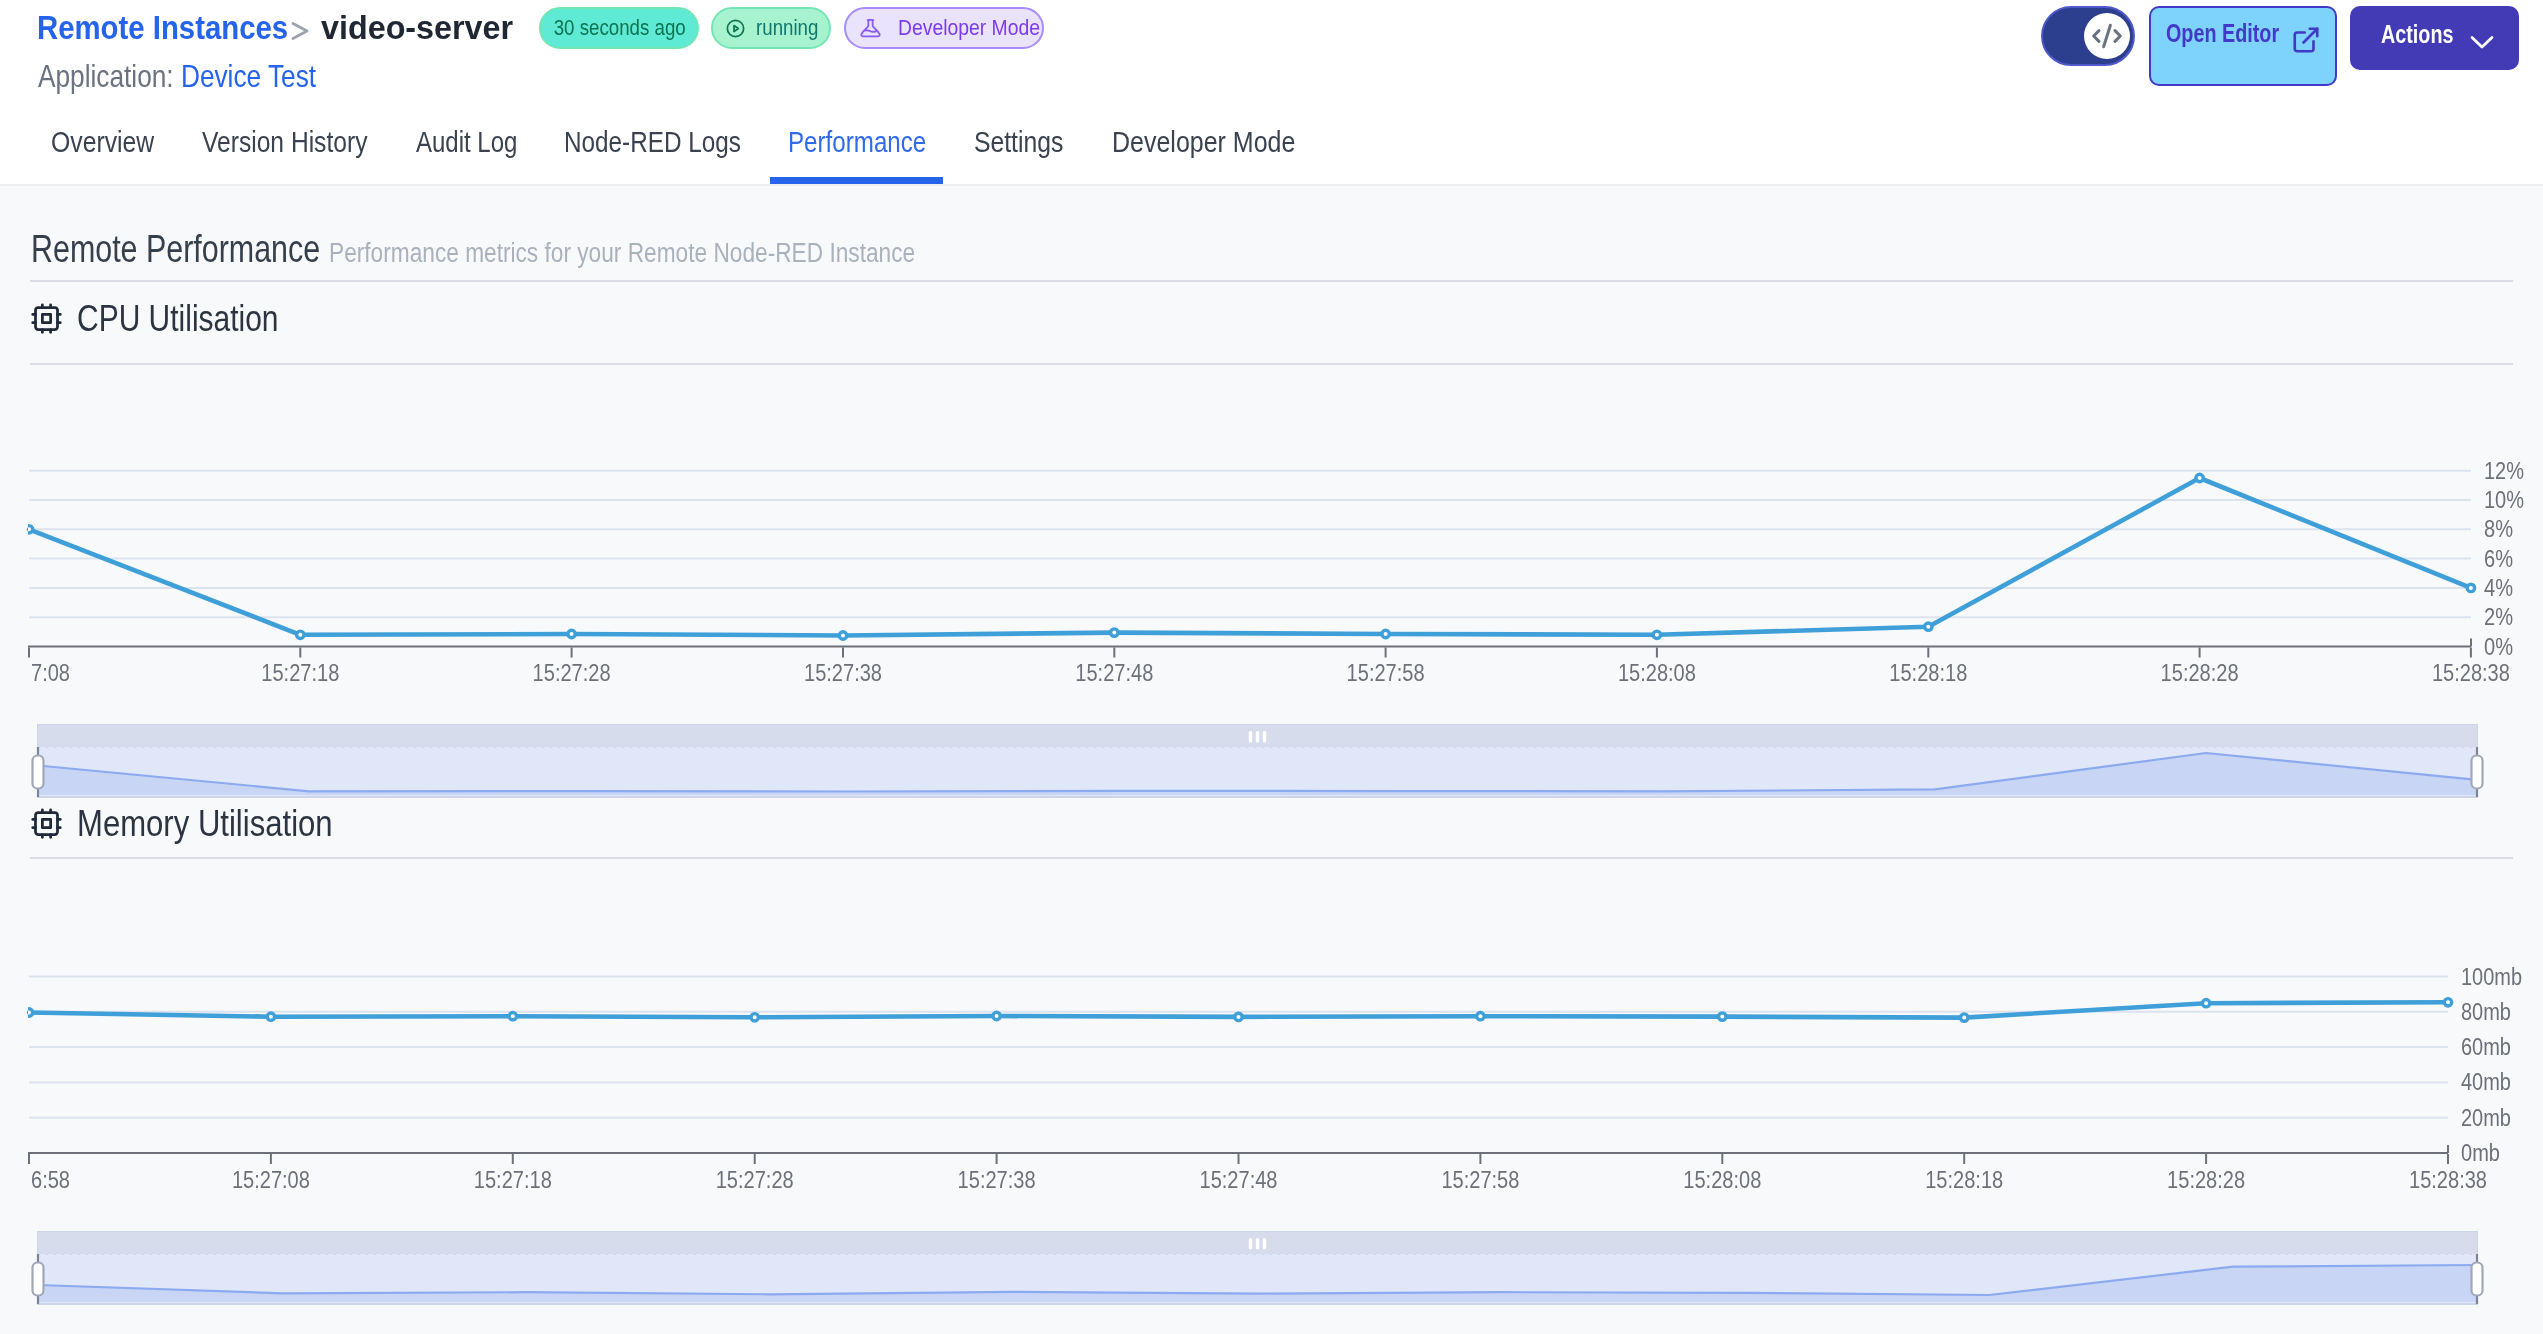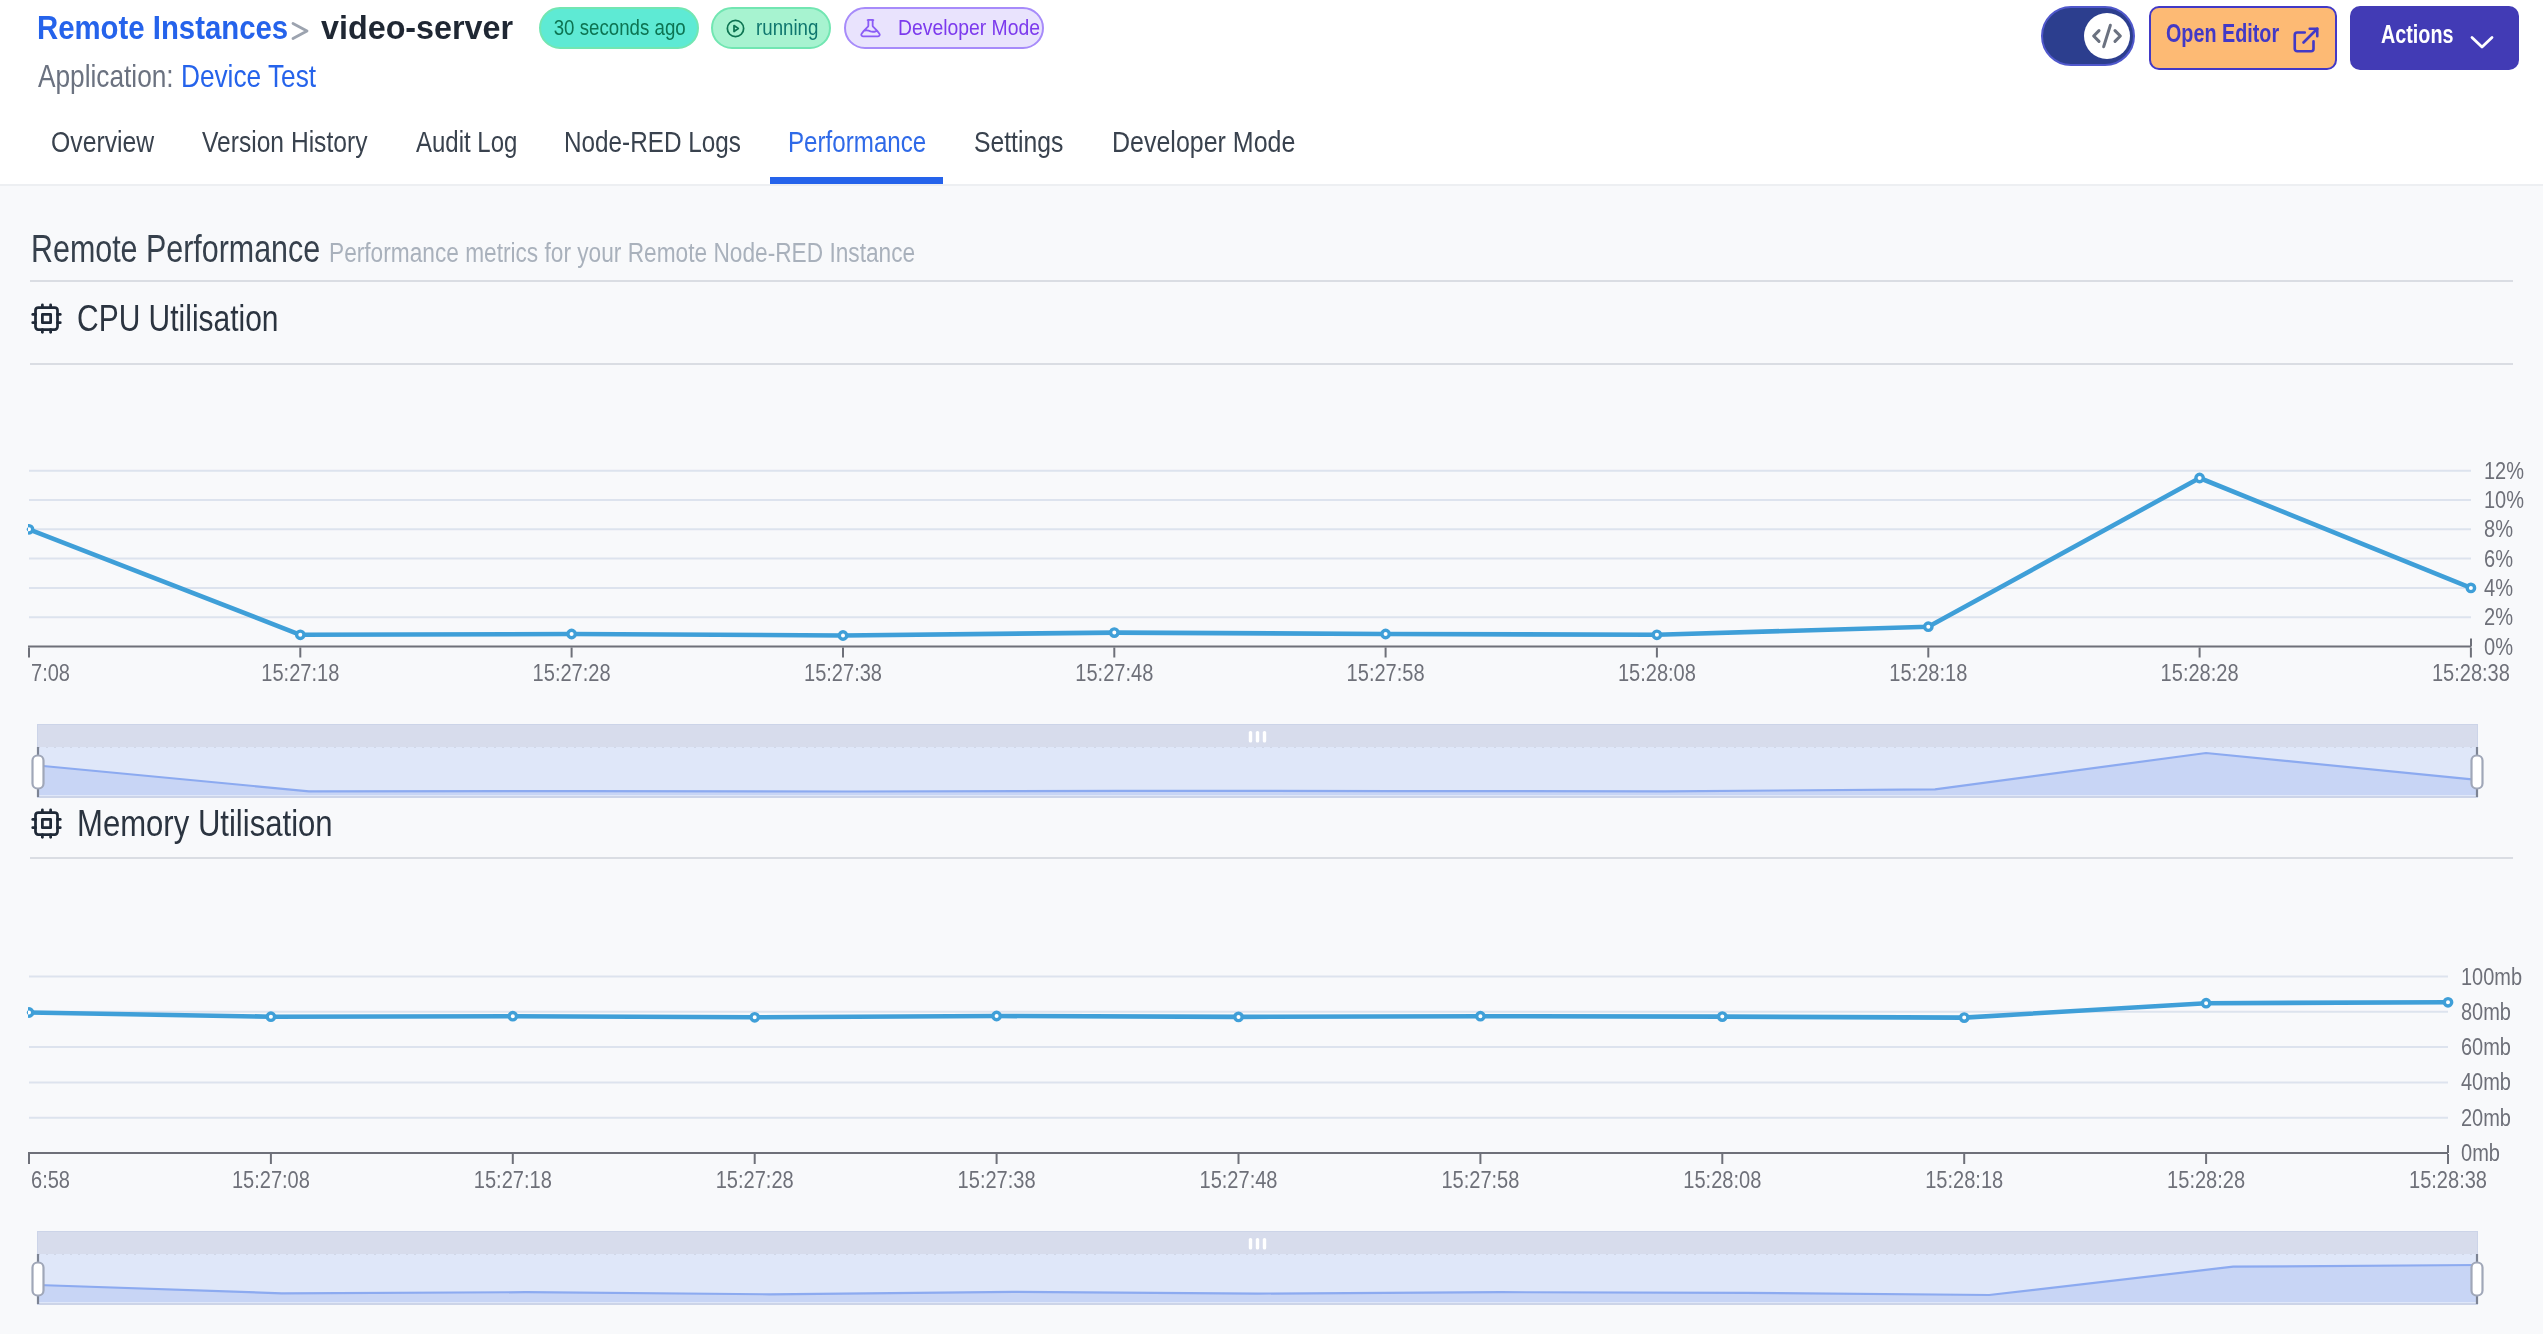"Open Editor" div.abs { background: #fdba74 -> #7dd3fc; height: 64px -> 80px }
